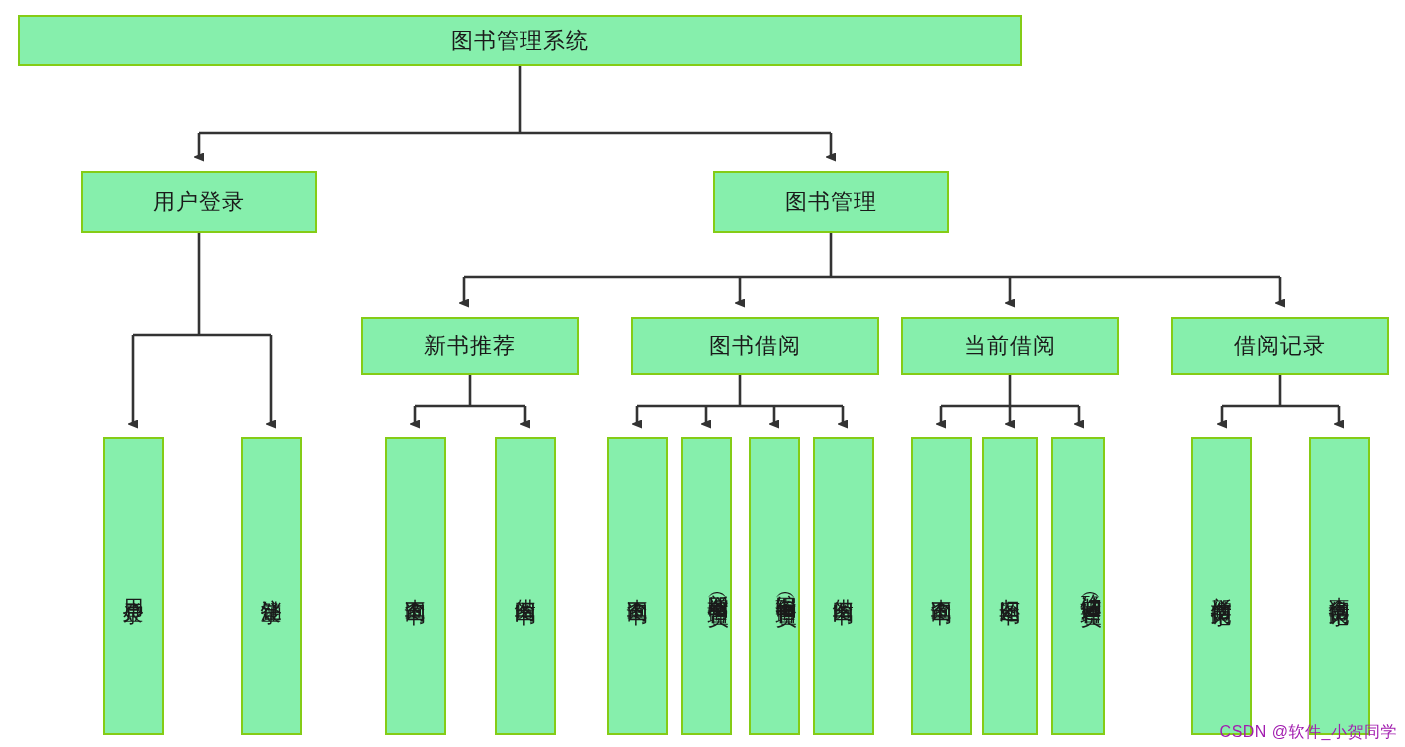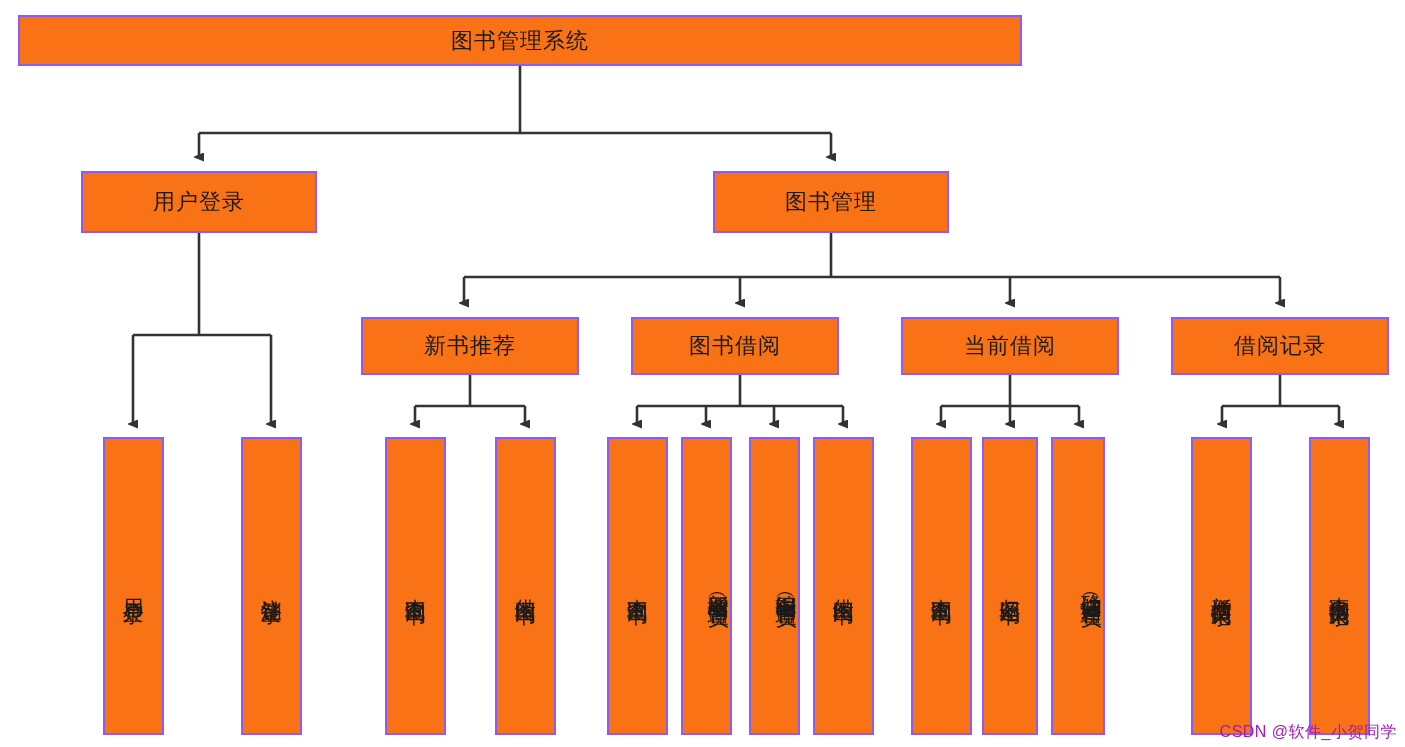"图书管理系统" .node { background: #f97316 -> #86efac; border: 2px solid #8b5cf6 -> 2px solid #84cc16 }
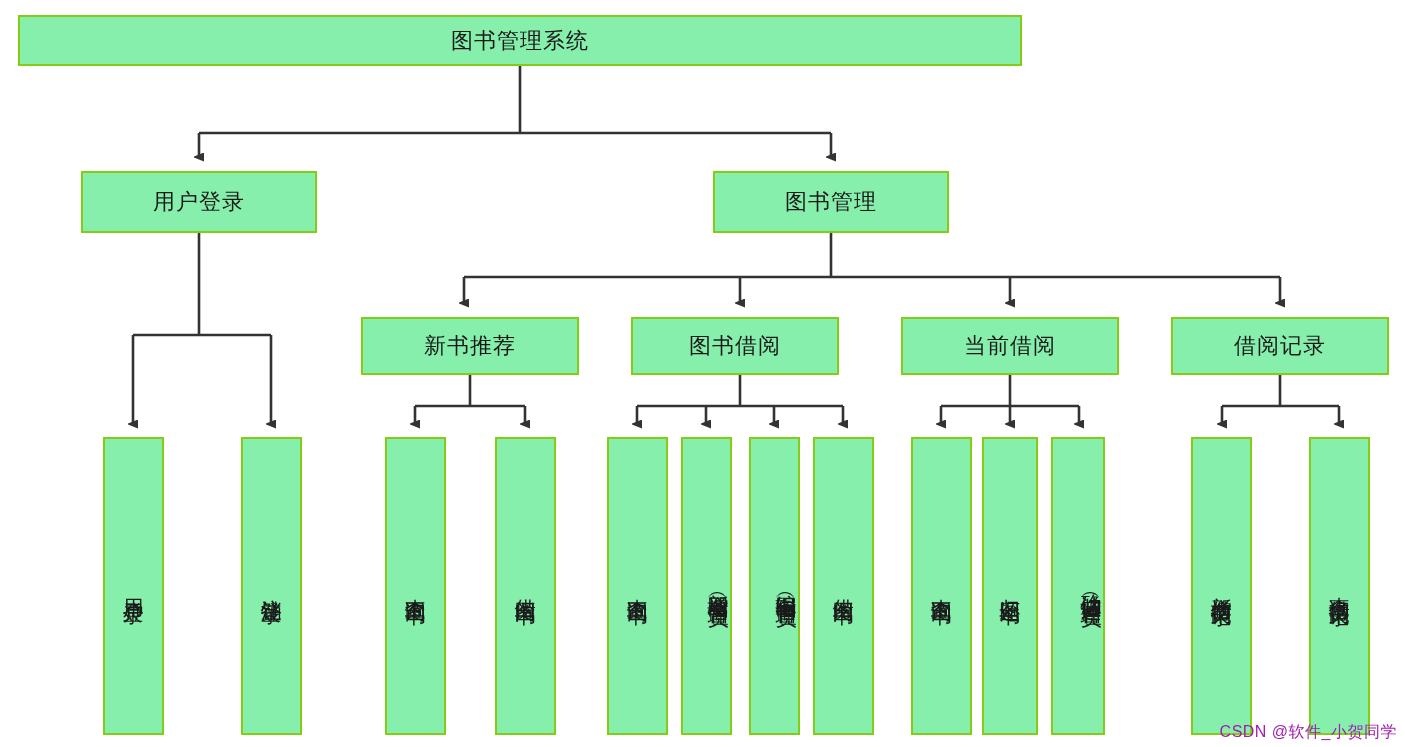"图书借阅" div.node { width: 208px -> 248px }
